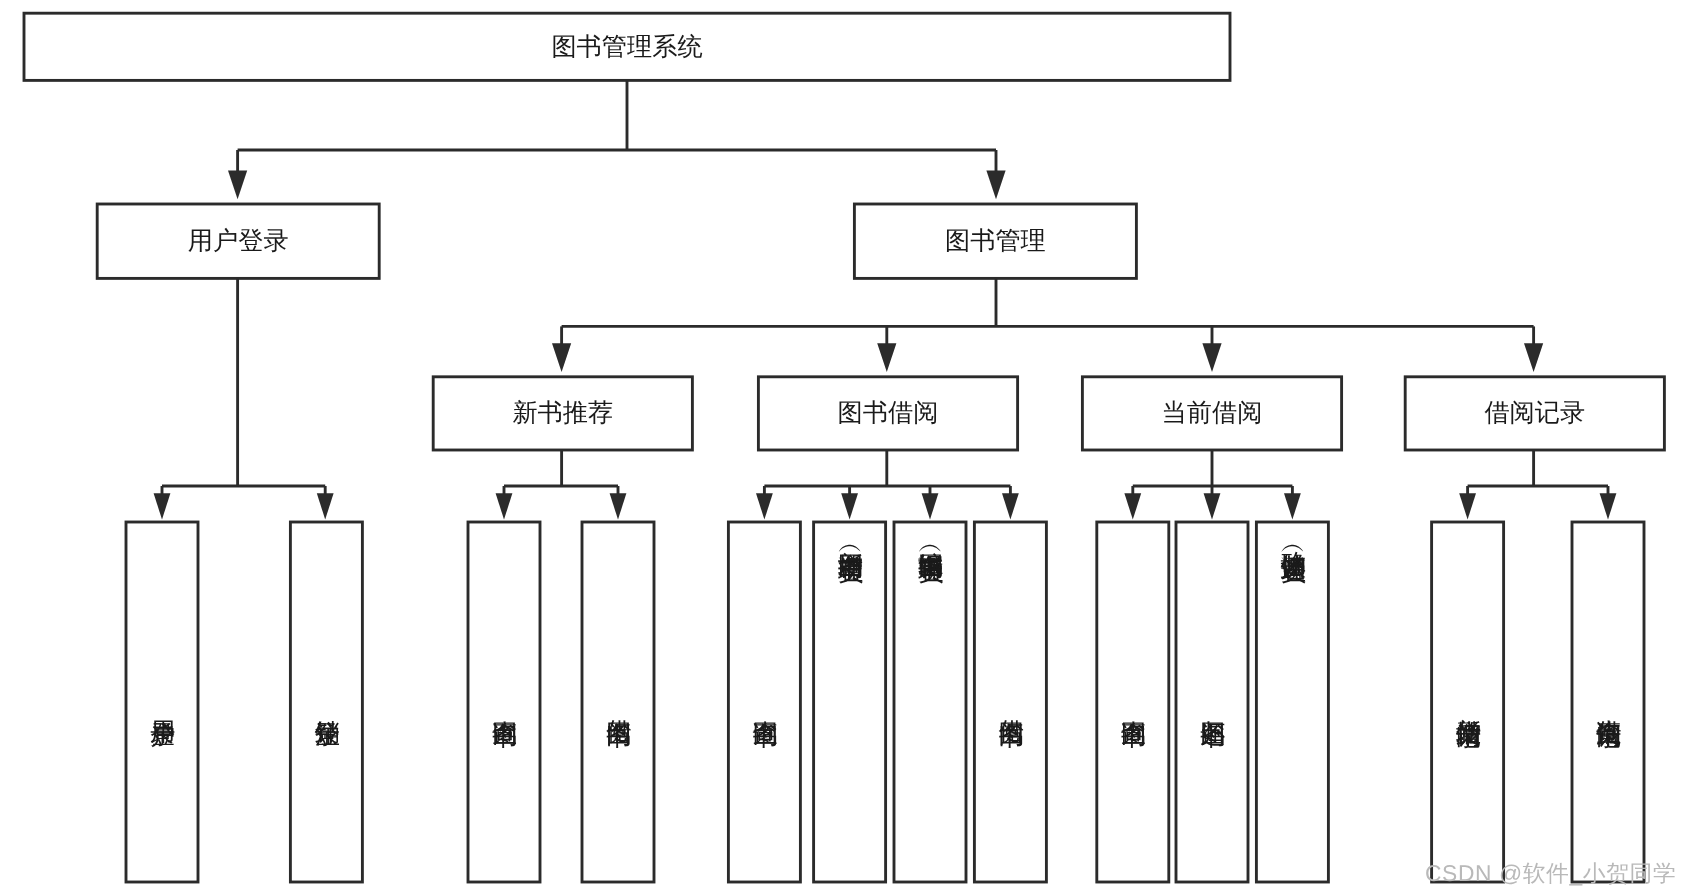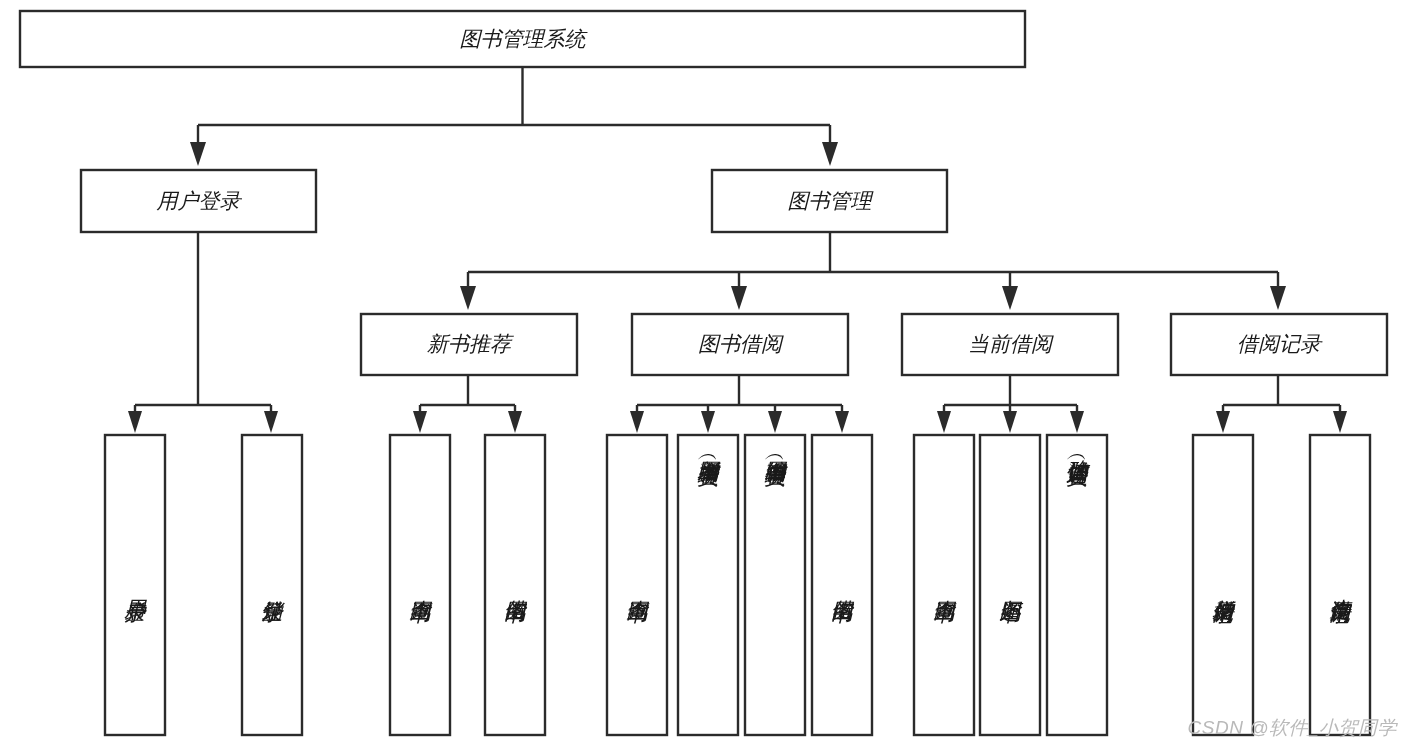"图书管理系统" #diagram-root { font-style: italic -> none }
